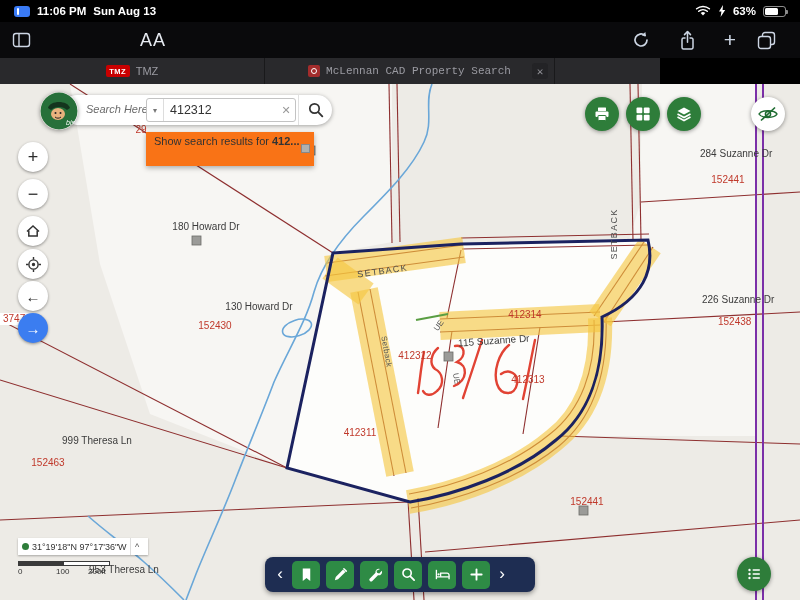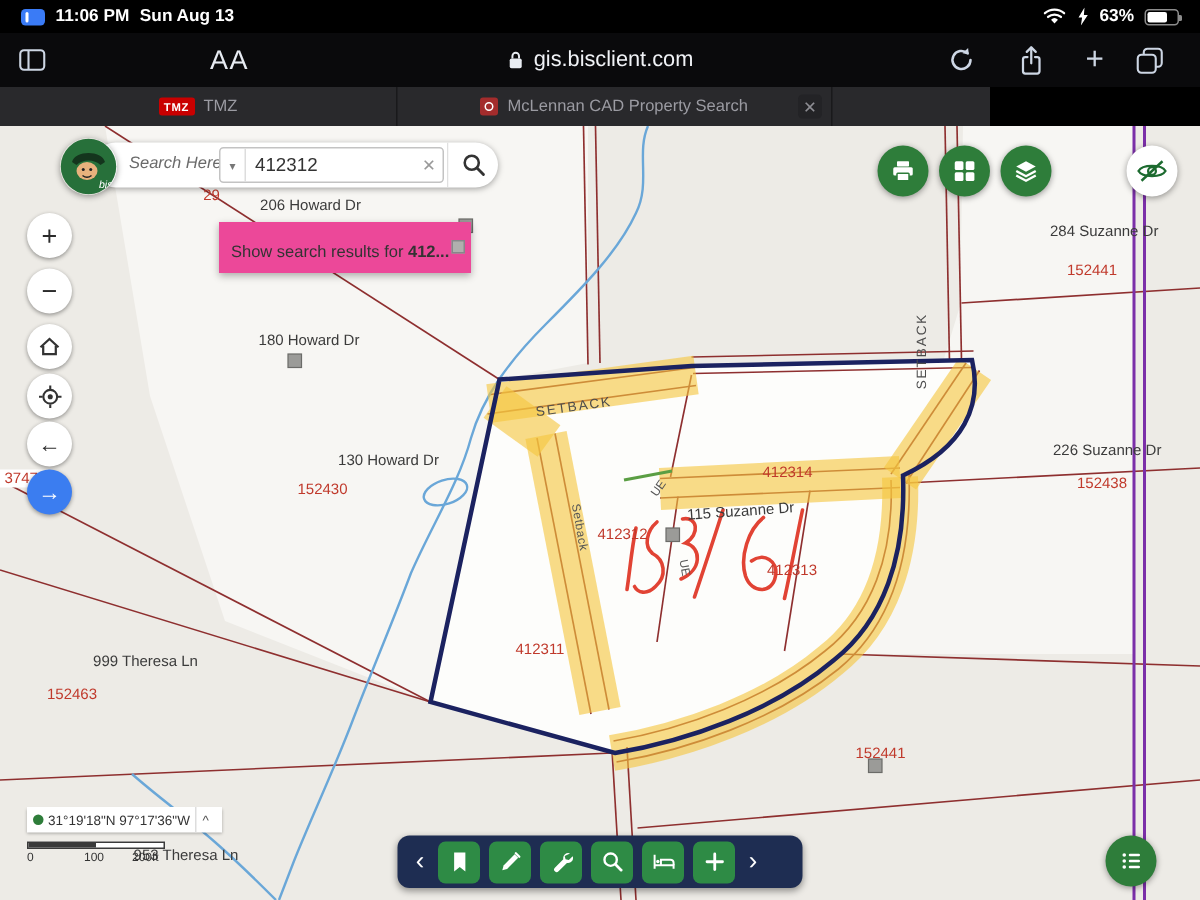"gis.bisclient.com" div.abs { html: <div> <svg> <rect></rect> <path></path> </svg> <span>gis.bisclient.com</span> </div> -> none }
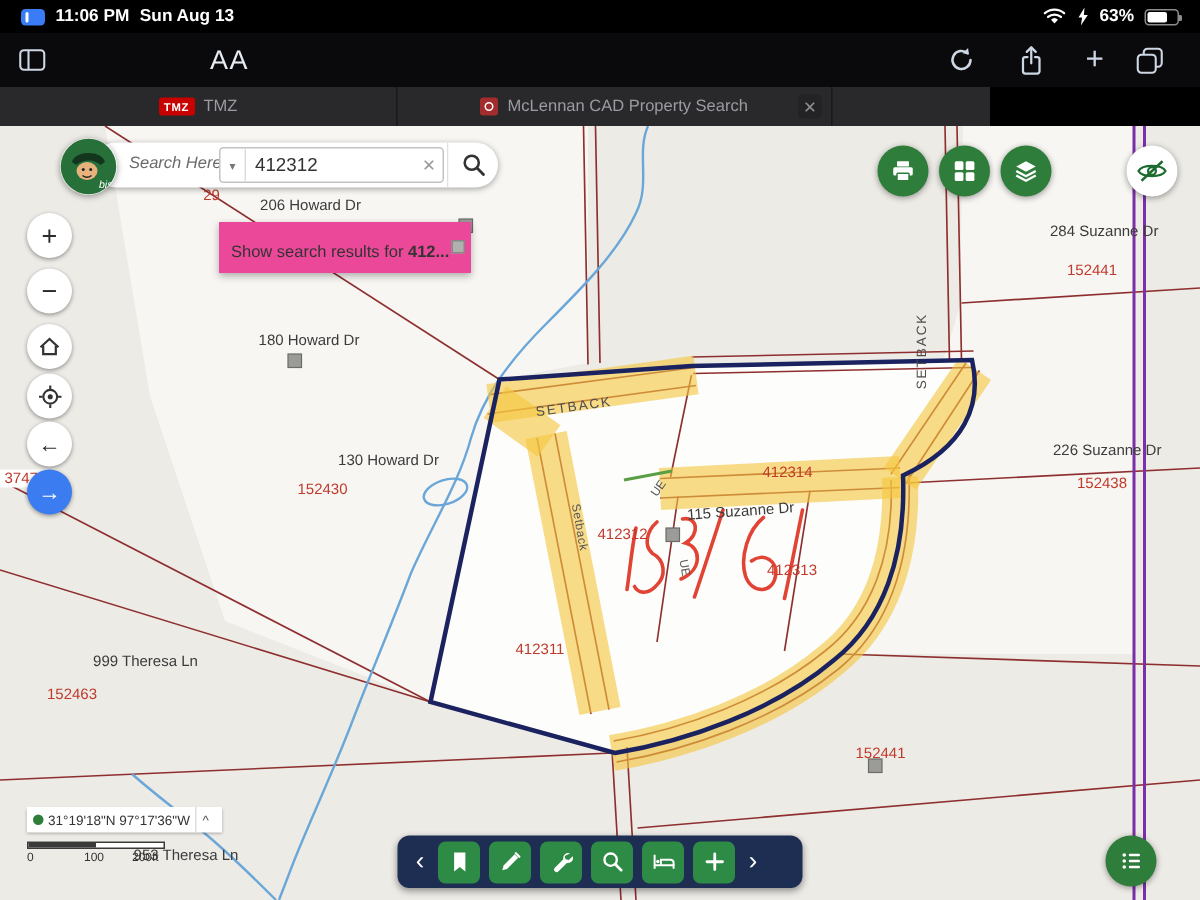"McLennan CAD Property Search" .tab-mcl { font-family: none -> Liberation Mono, monospace }
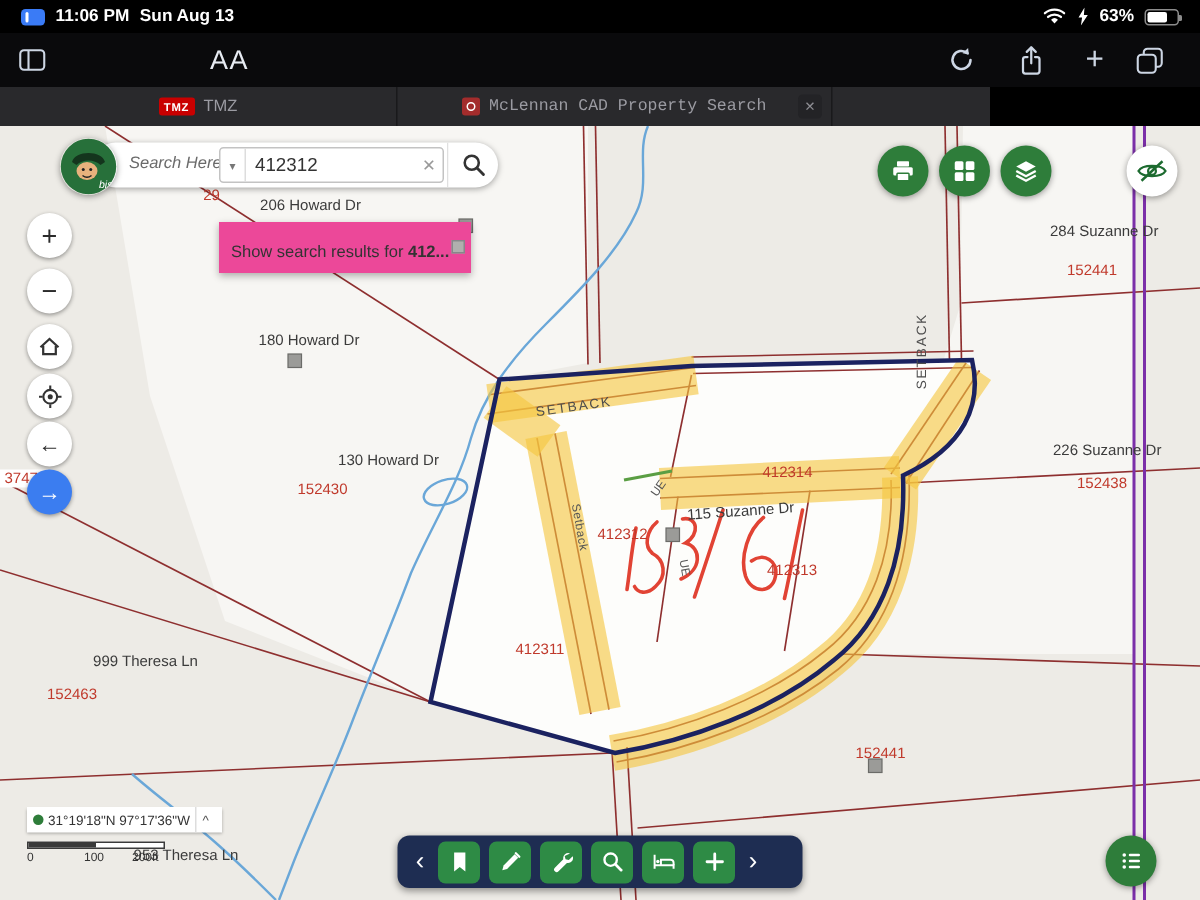"Show search results for 412..." .suggestion { background: #ec4899 -> #f97316; padding: 14px 8px -> 3px 8px; top: 64px -> 48px }
